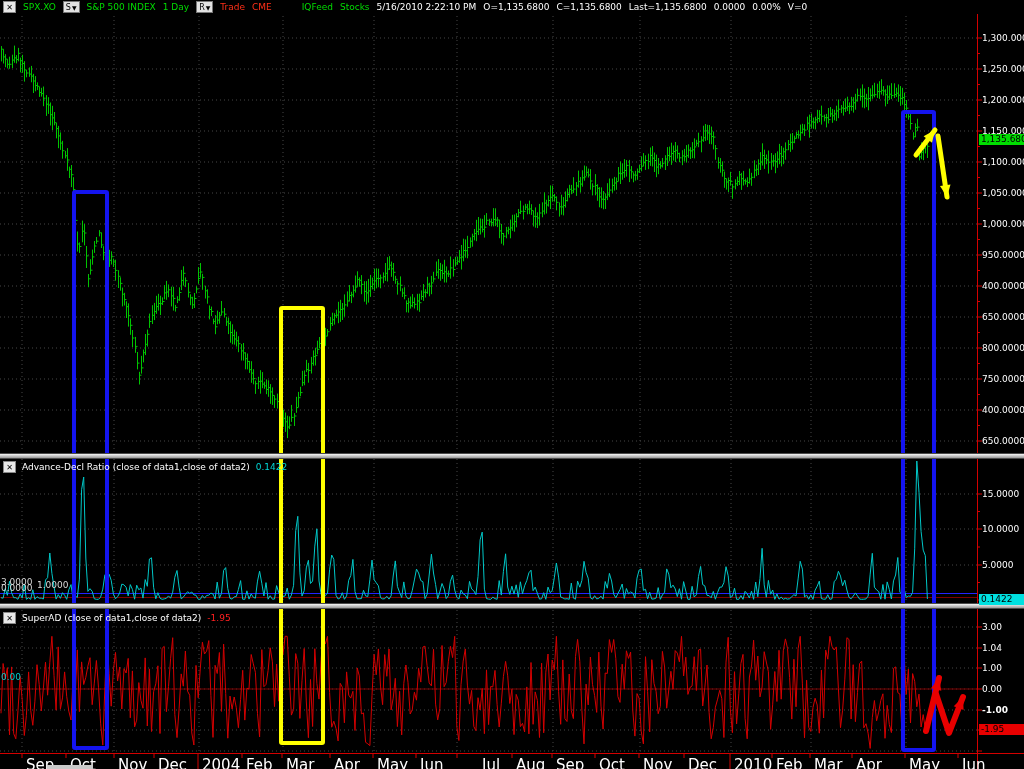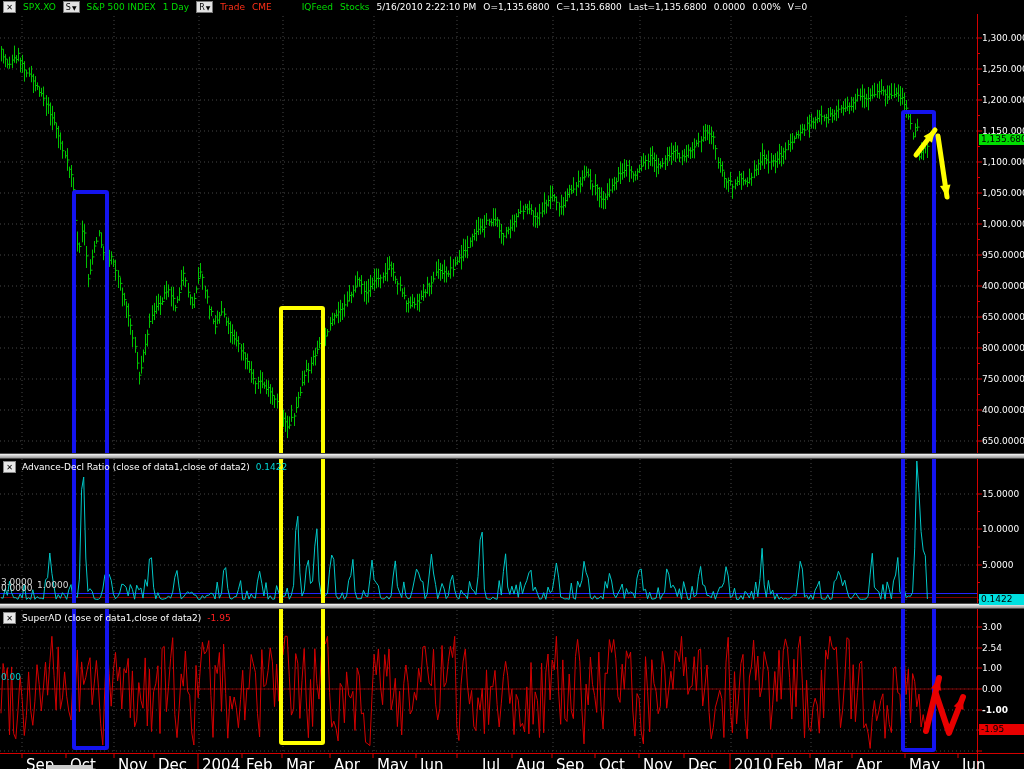"2.54" div.ylab { text: 2.54 -> 1.04 }
